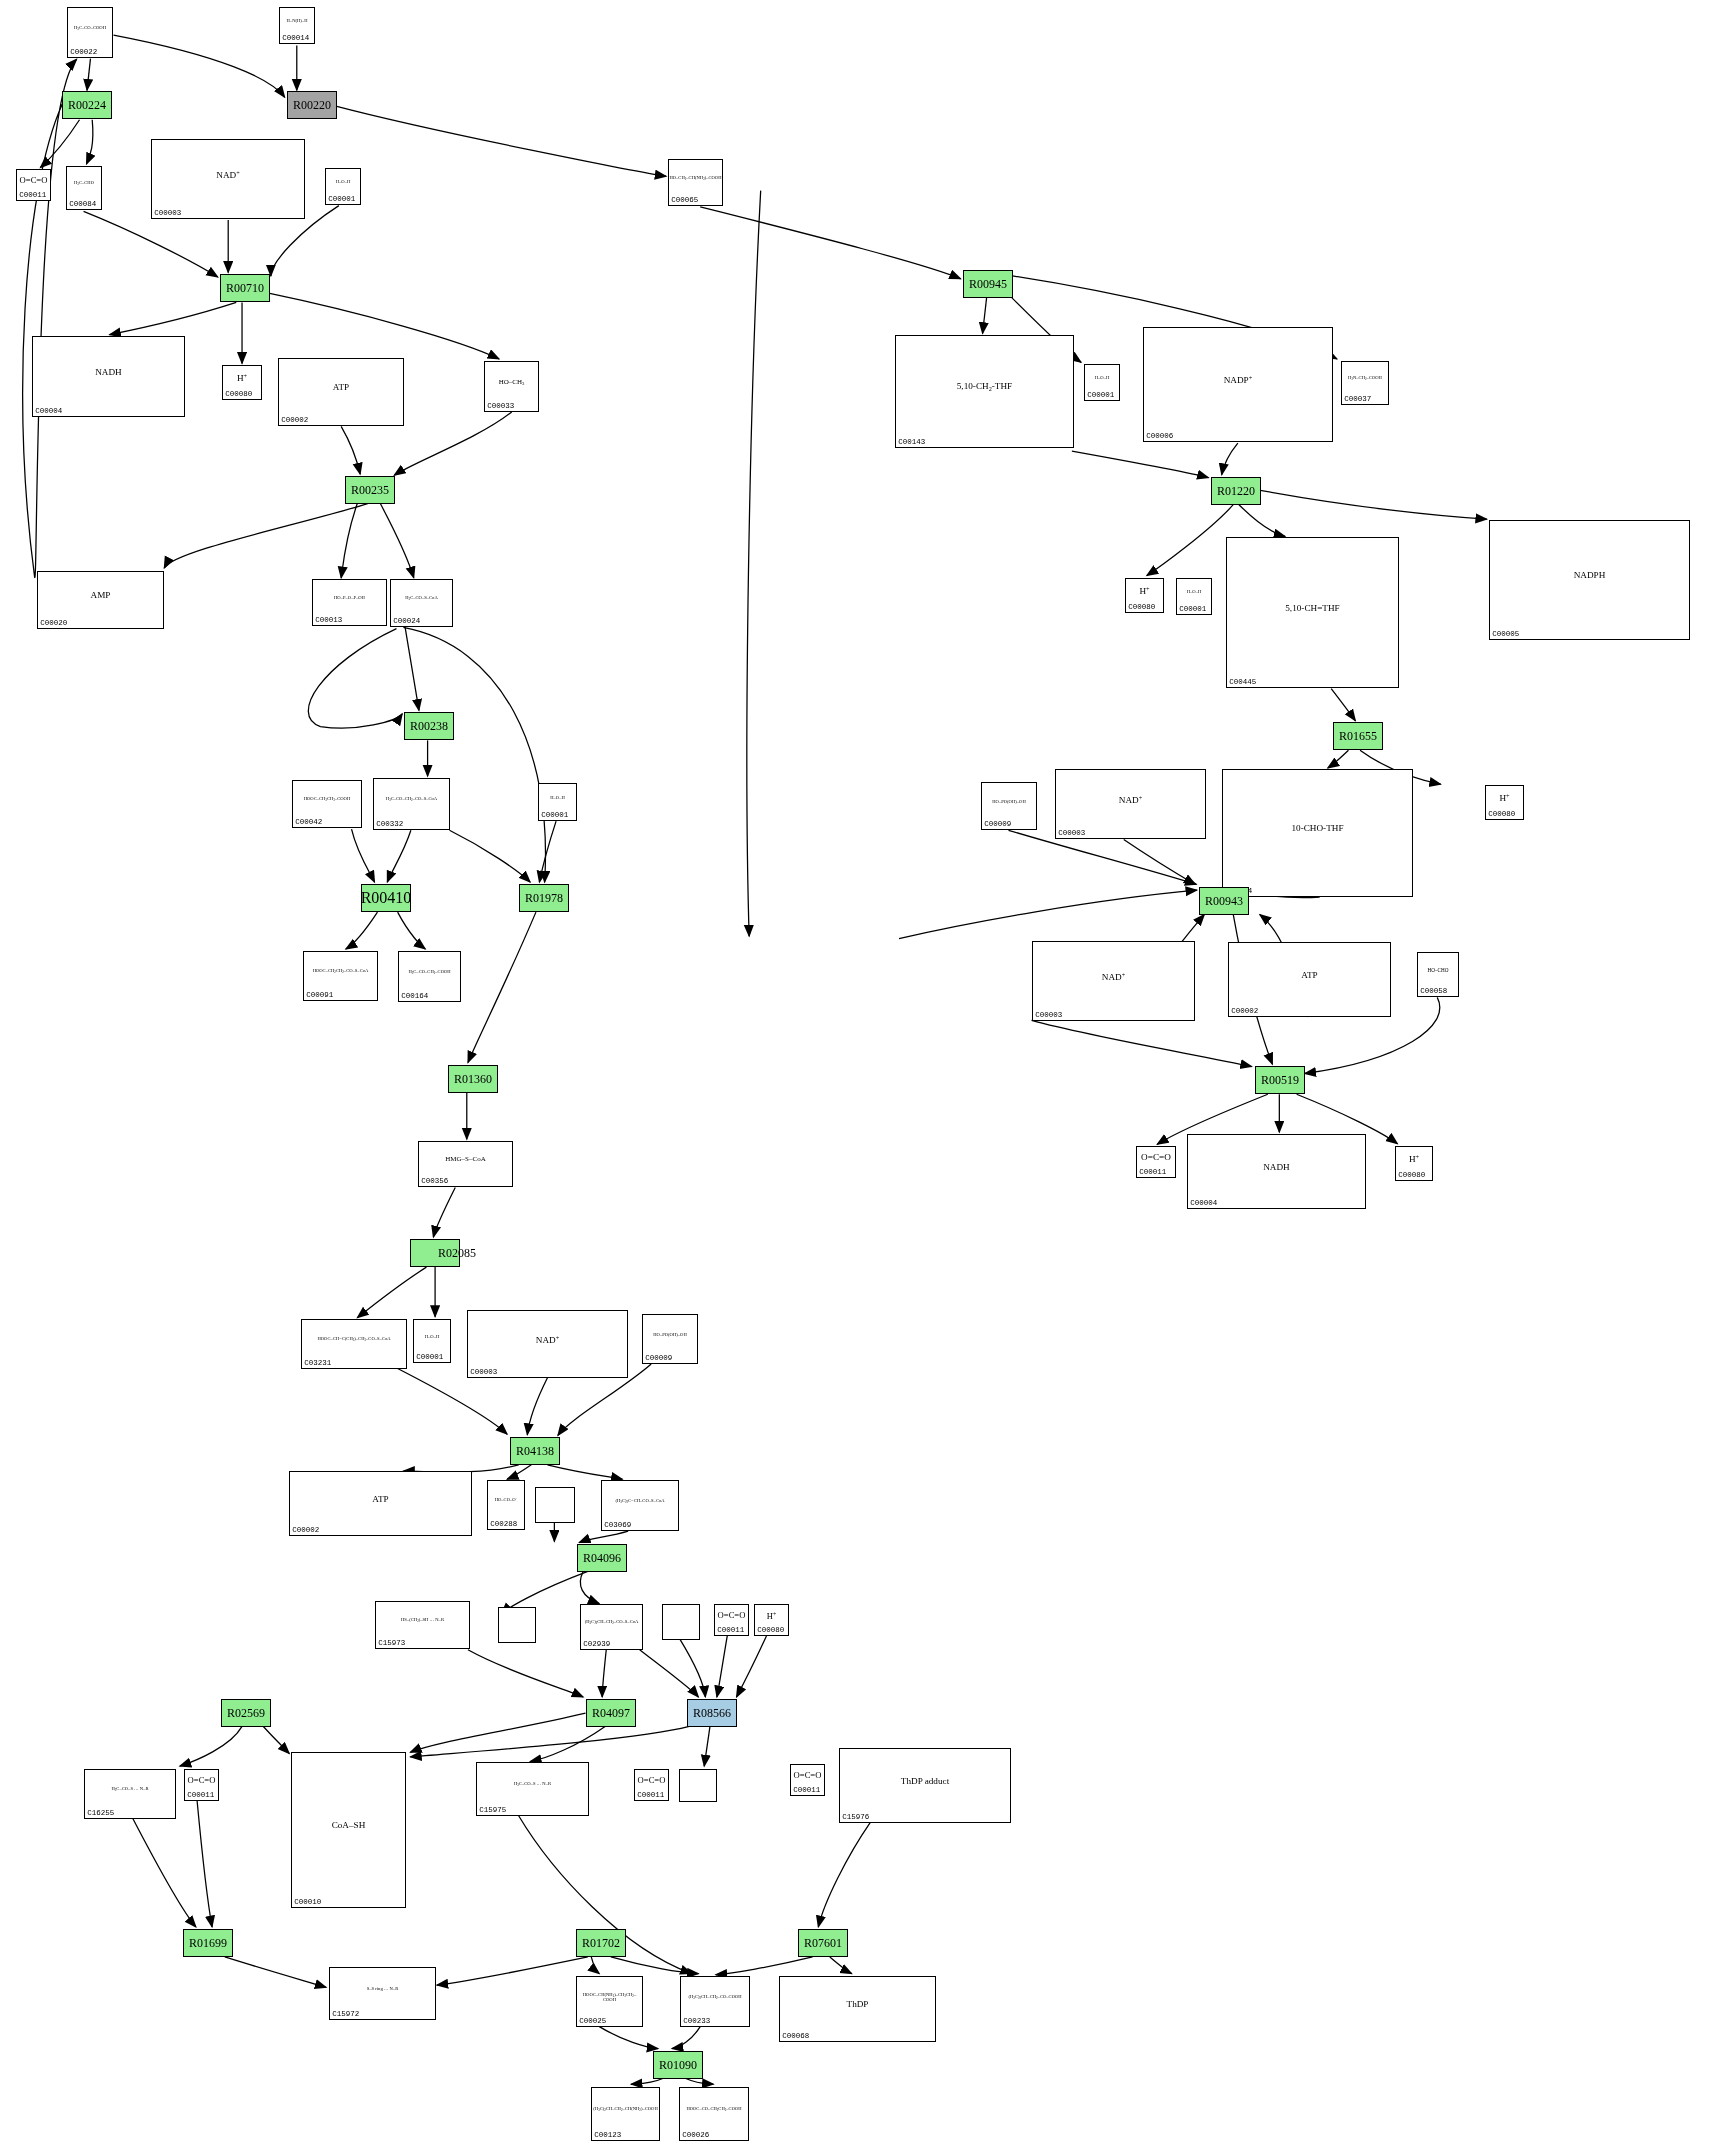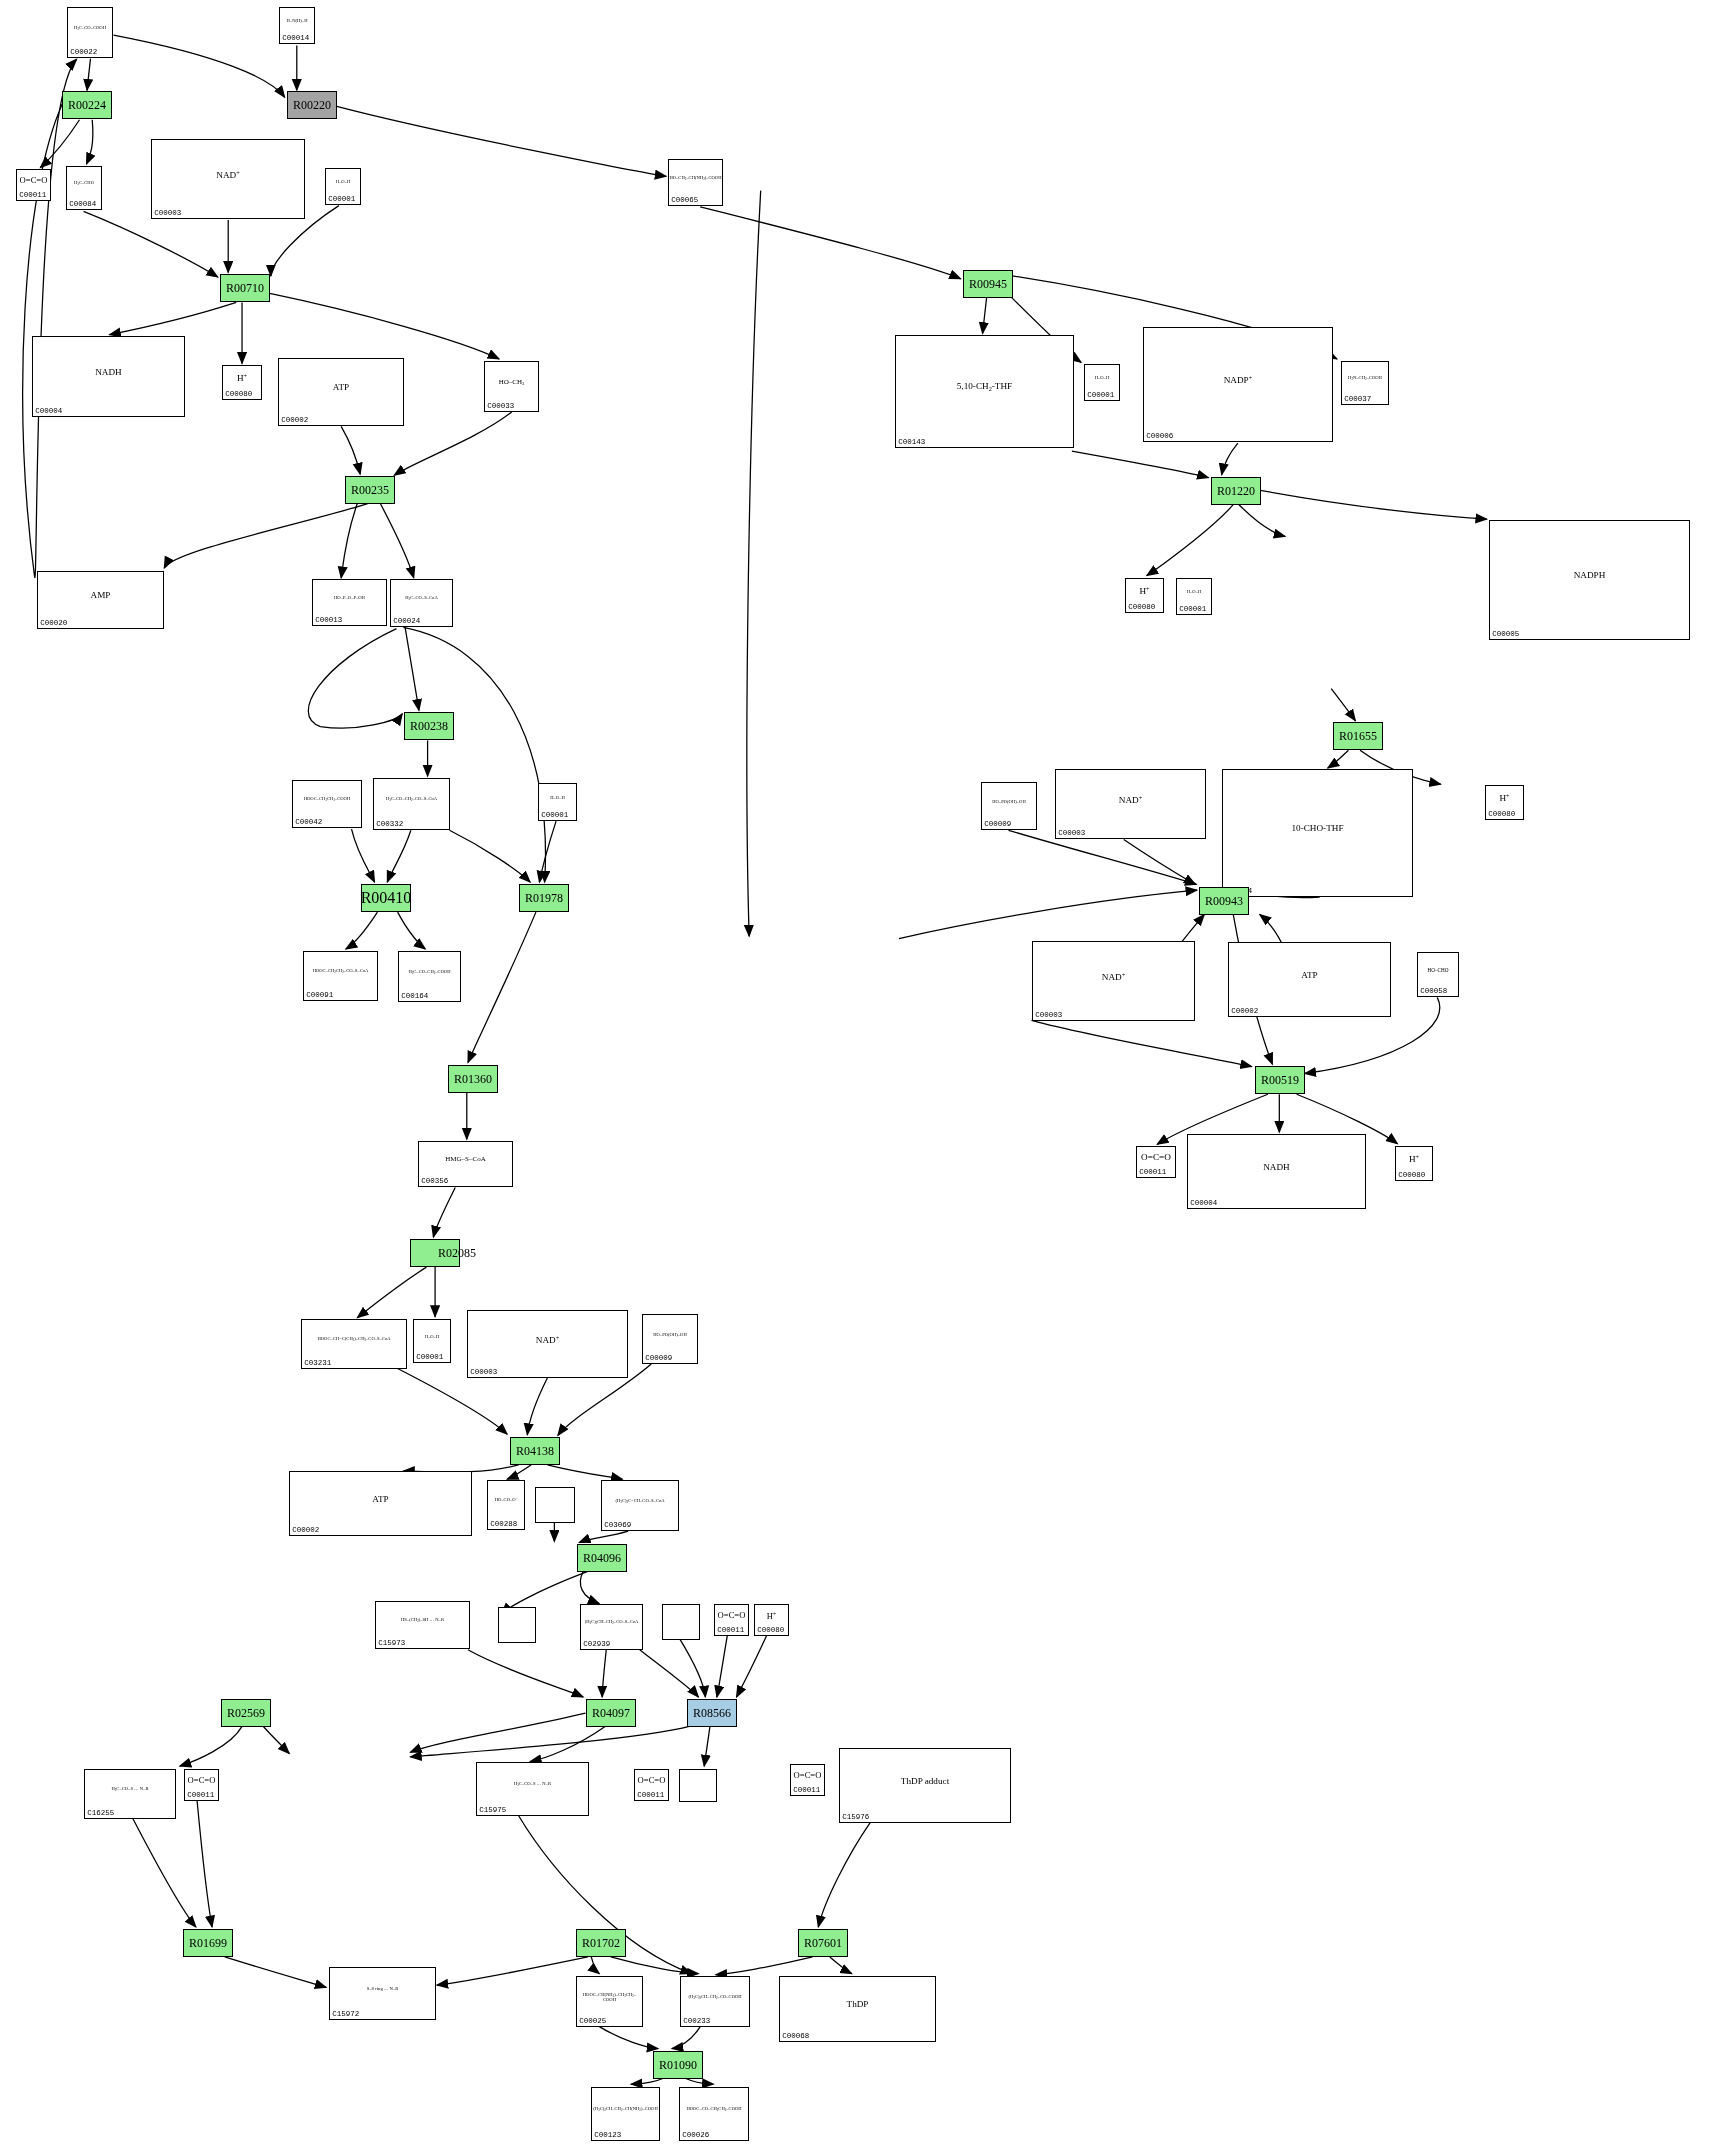"5,10-CH=THF" div.cpd { html: none -> <div> <div> <span>5,10-CH=THF</span> </div> <div>C00445</div> </div> }
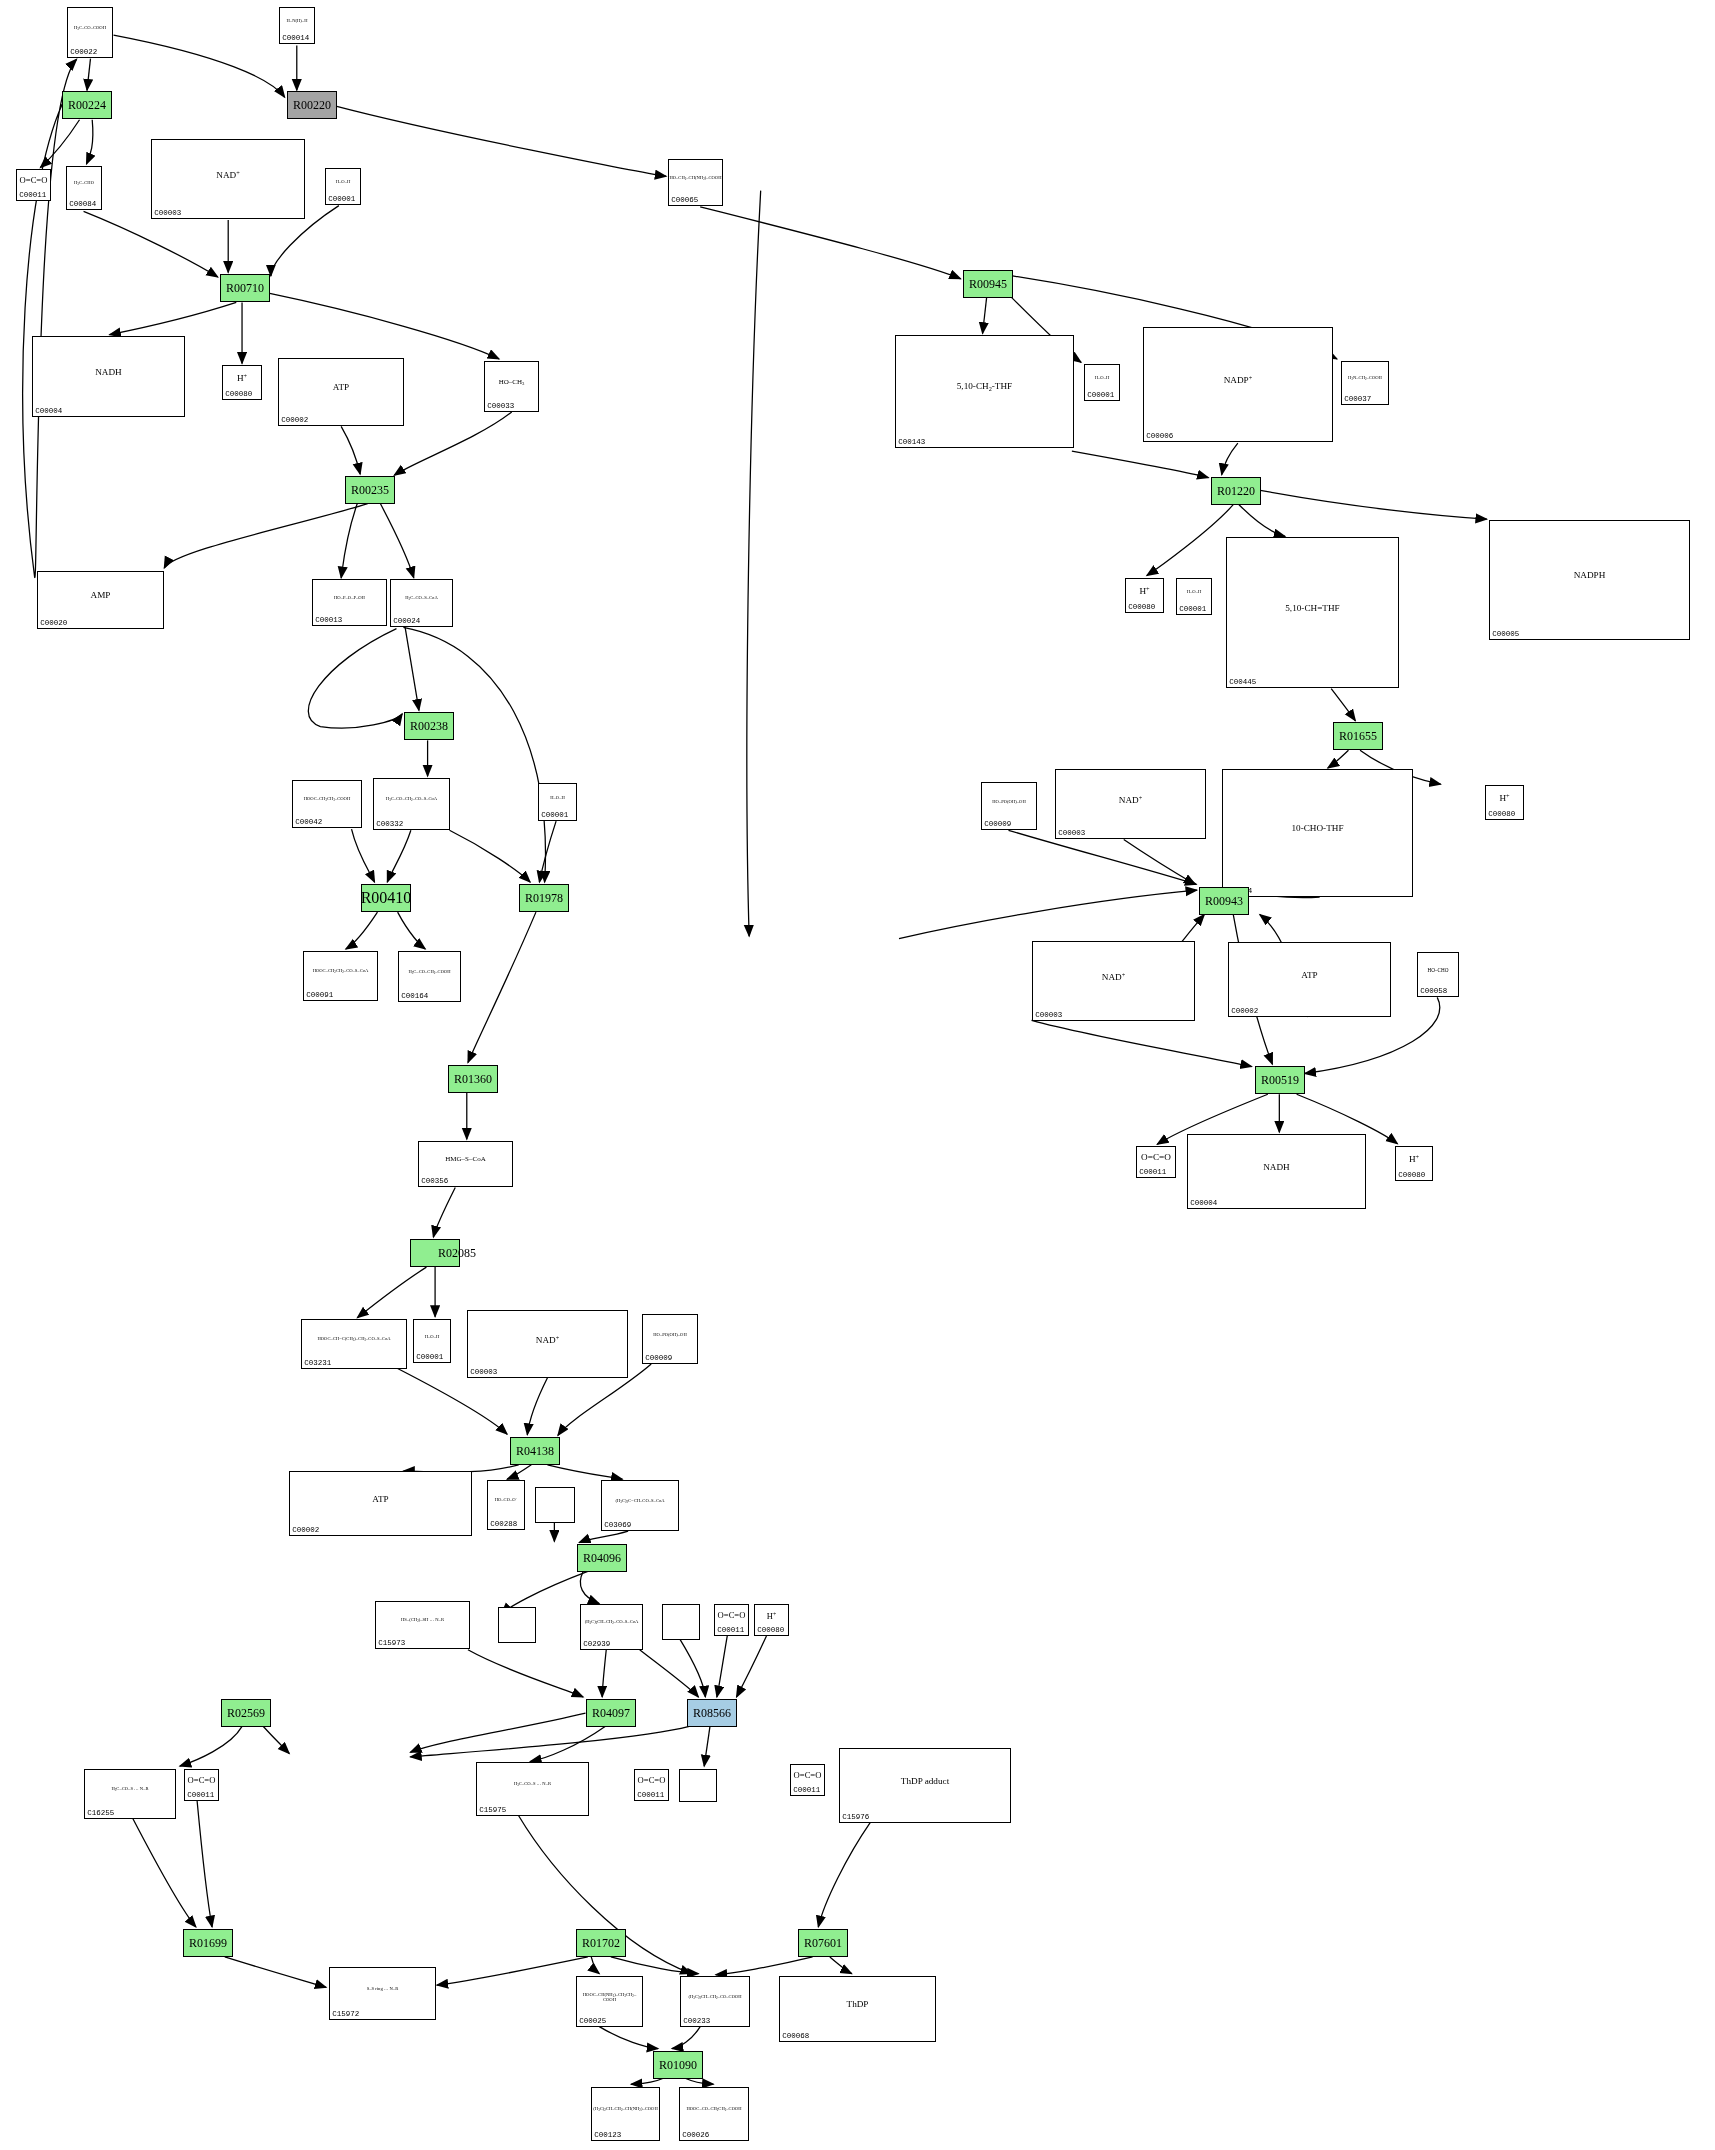"CoA–SH" div.cpd { html: none -> <div> <div> <span>CoA–SH</span> </div> <div>C00010</div> </div> }
